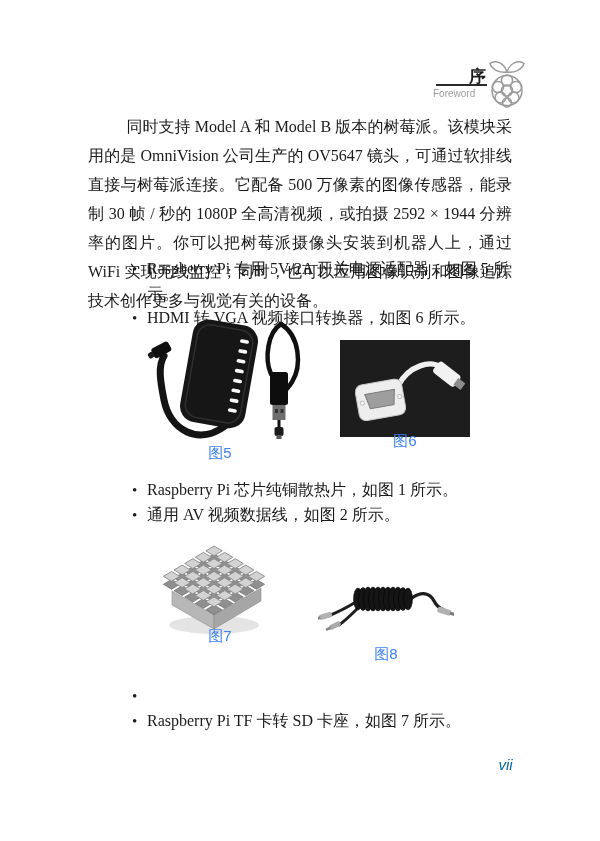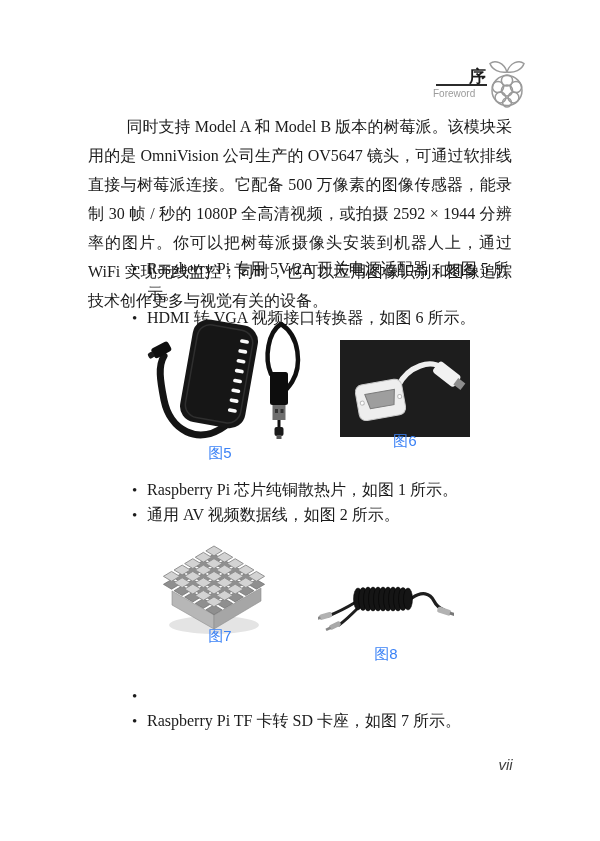"vii" .pagenum { color: #404040 -> #0369a1 }
